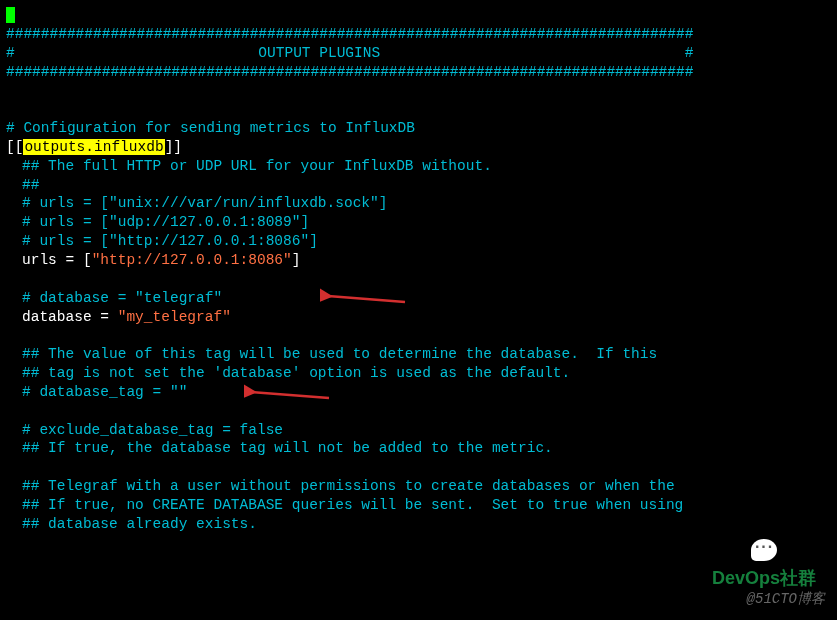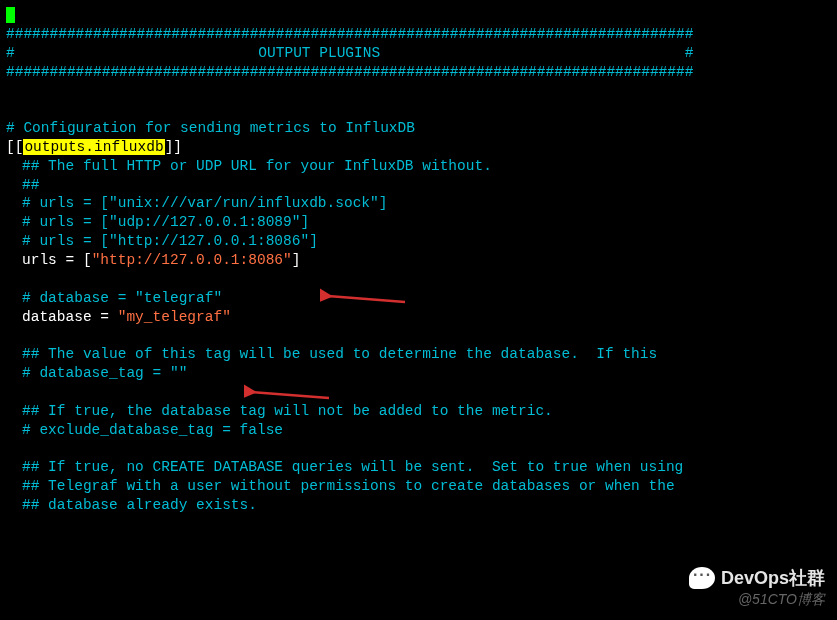"## tag is not set" div.line { html: none -> <div>## tag is not set the 'database' option is used as the default.</div> }
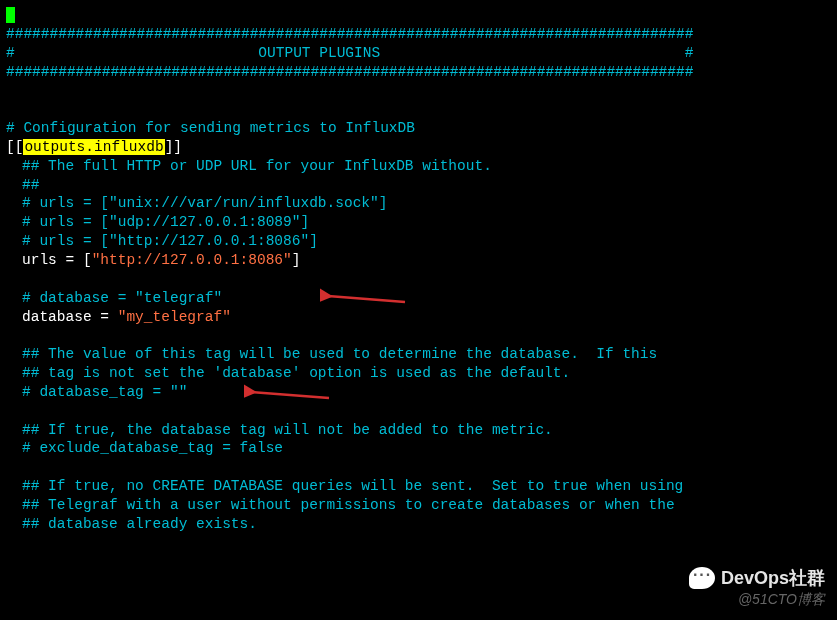"## If true, the database" div.line { order: before "# exclude_database_tag = false" -> after "# exclude_database_tag = false" }
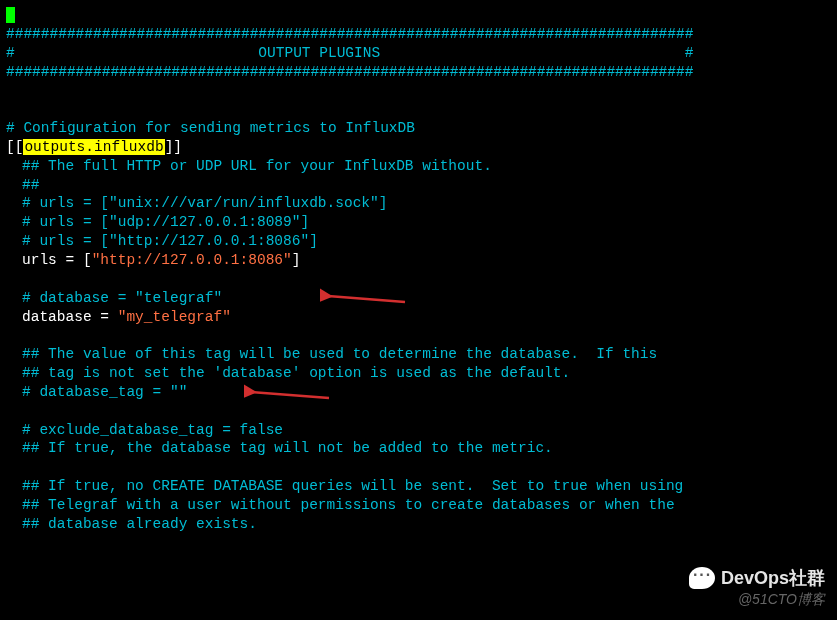"## If true, no CREATE" div.line { order: before "## Telegraf with a user" -> after "## Telegraf with a user" }
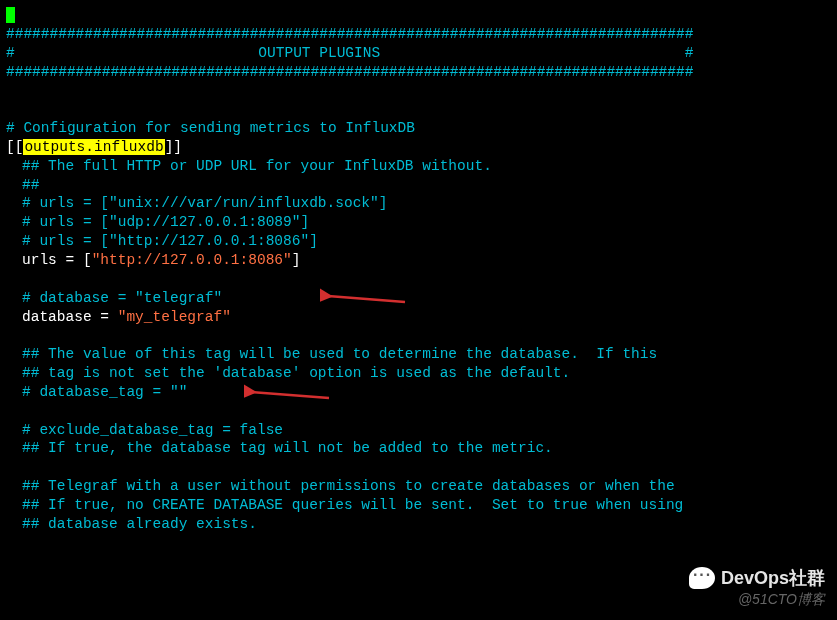"DevOps社群" .watermark-group { color: #e5e5e5 -> #15803d; flex-direction: none -> column; right: 12px -> 21px }
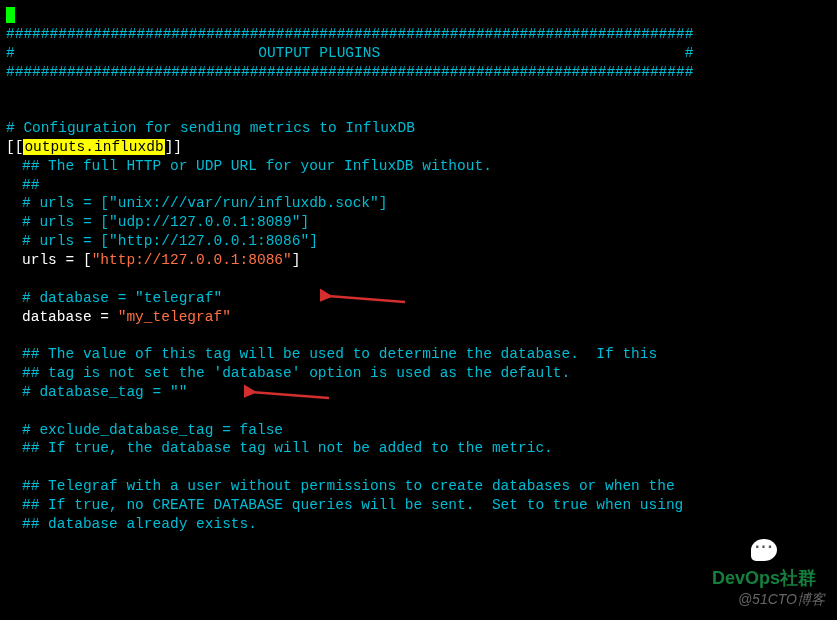"@51CTO博客" .watermark-blog { font-family: Liberation Sans, sans-serif -> Liberation Mono, monospace }
